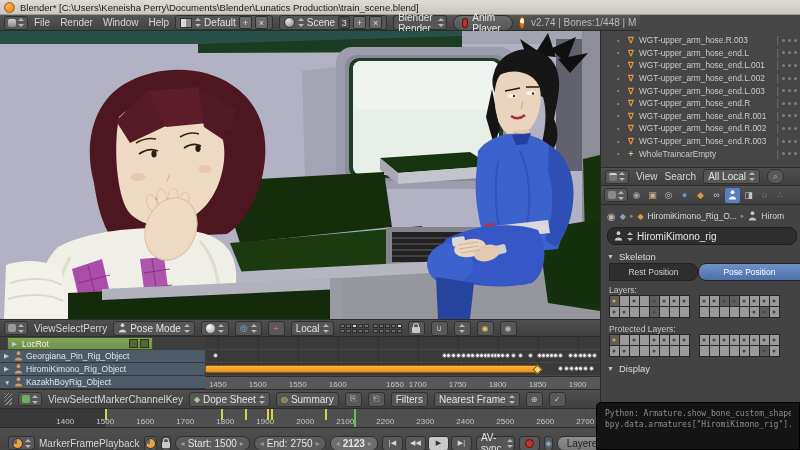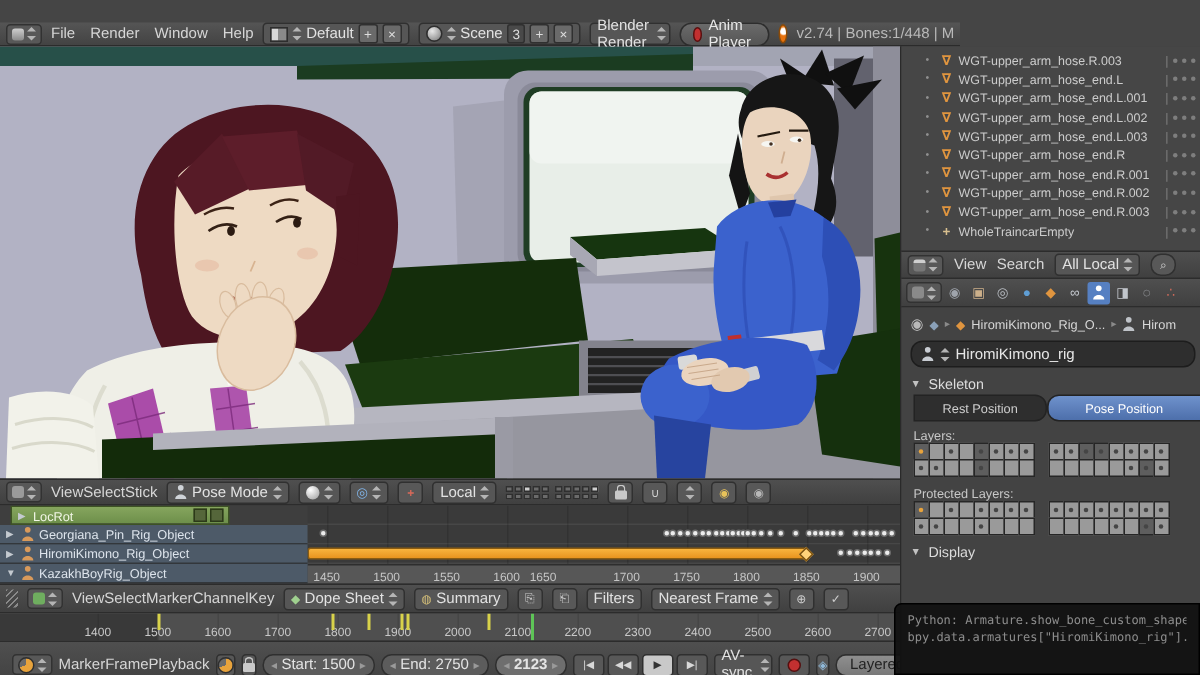"Blender* [C:\Users\Keneisha" div { html: none -> <div> <span></span> <span>Blender* [C:\Users\Keneisha Perry\Documents\Blender\Lunatics Production\train_scene.blend]</span> </div> }
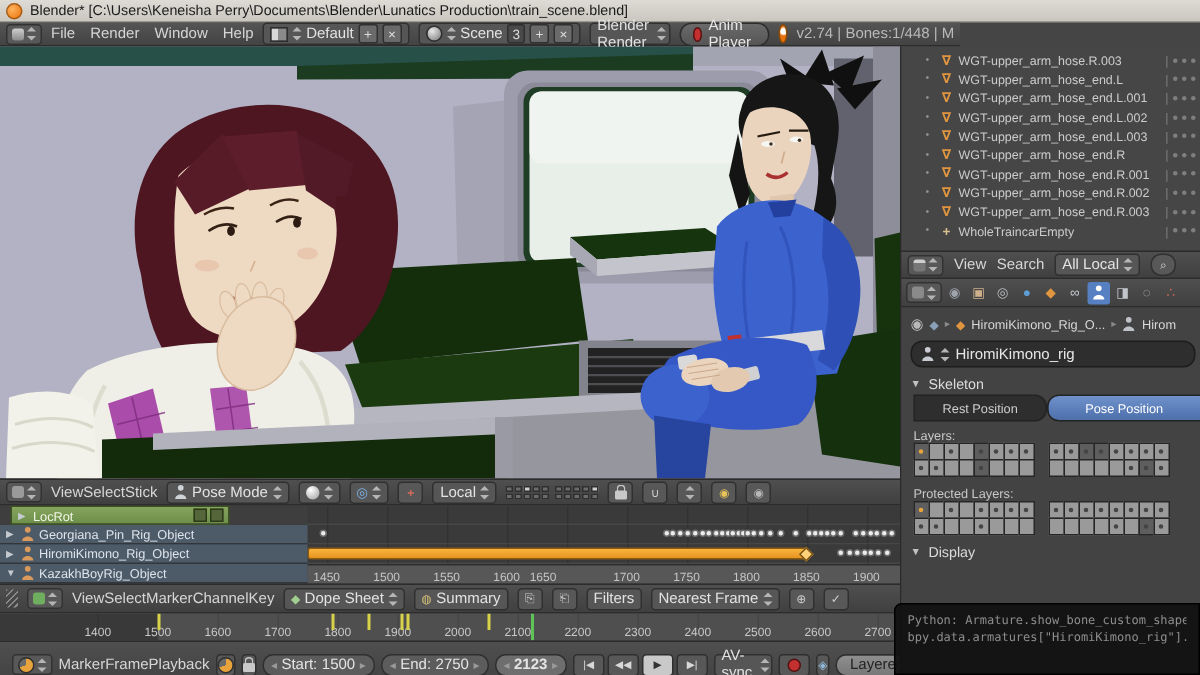"Stick" span.menu-item { text: Stick -> Perry }
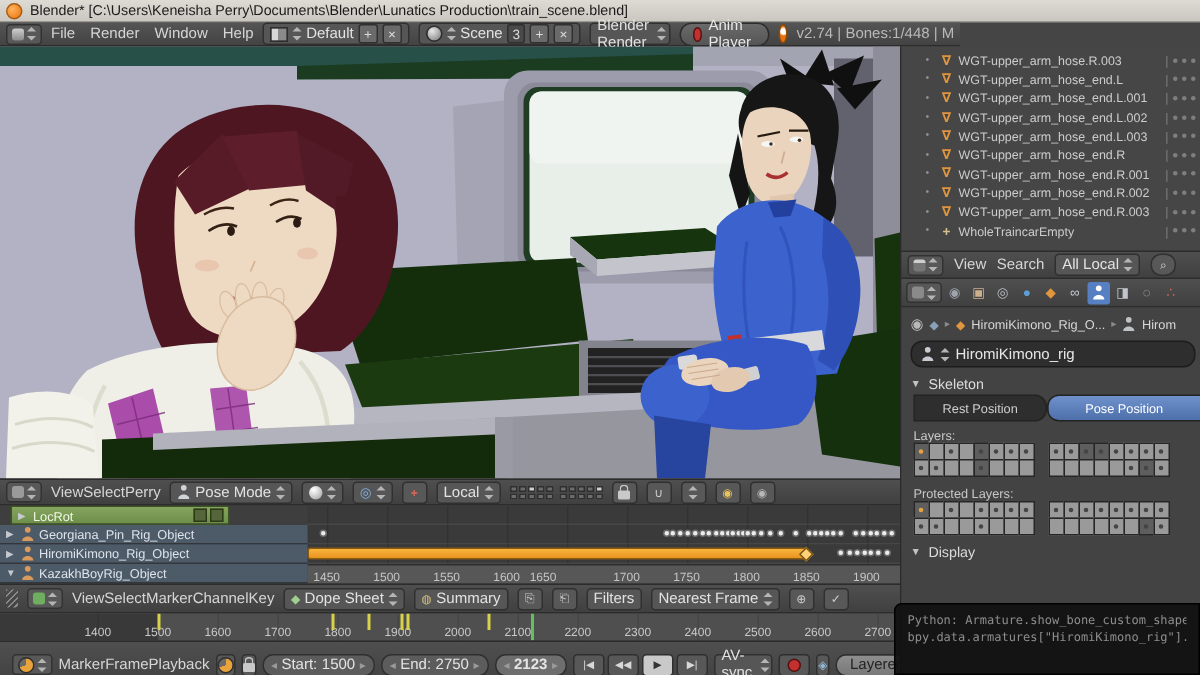"1650" span.dtick { left: 157px -> 190px }
